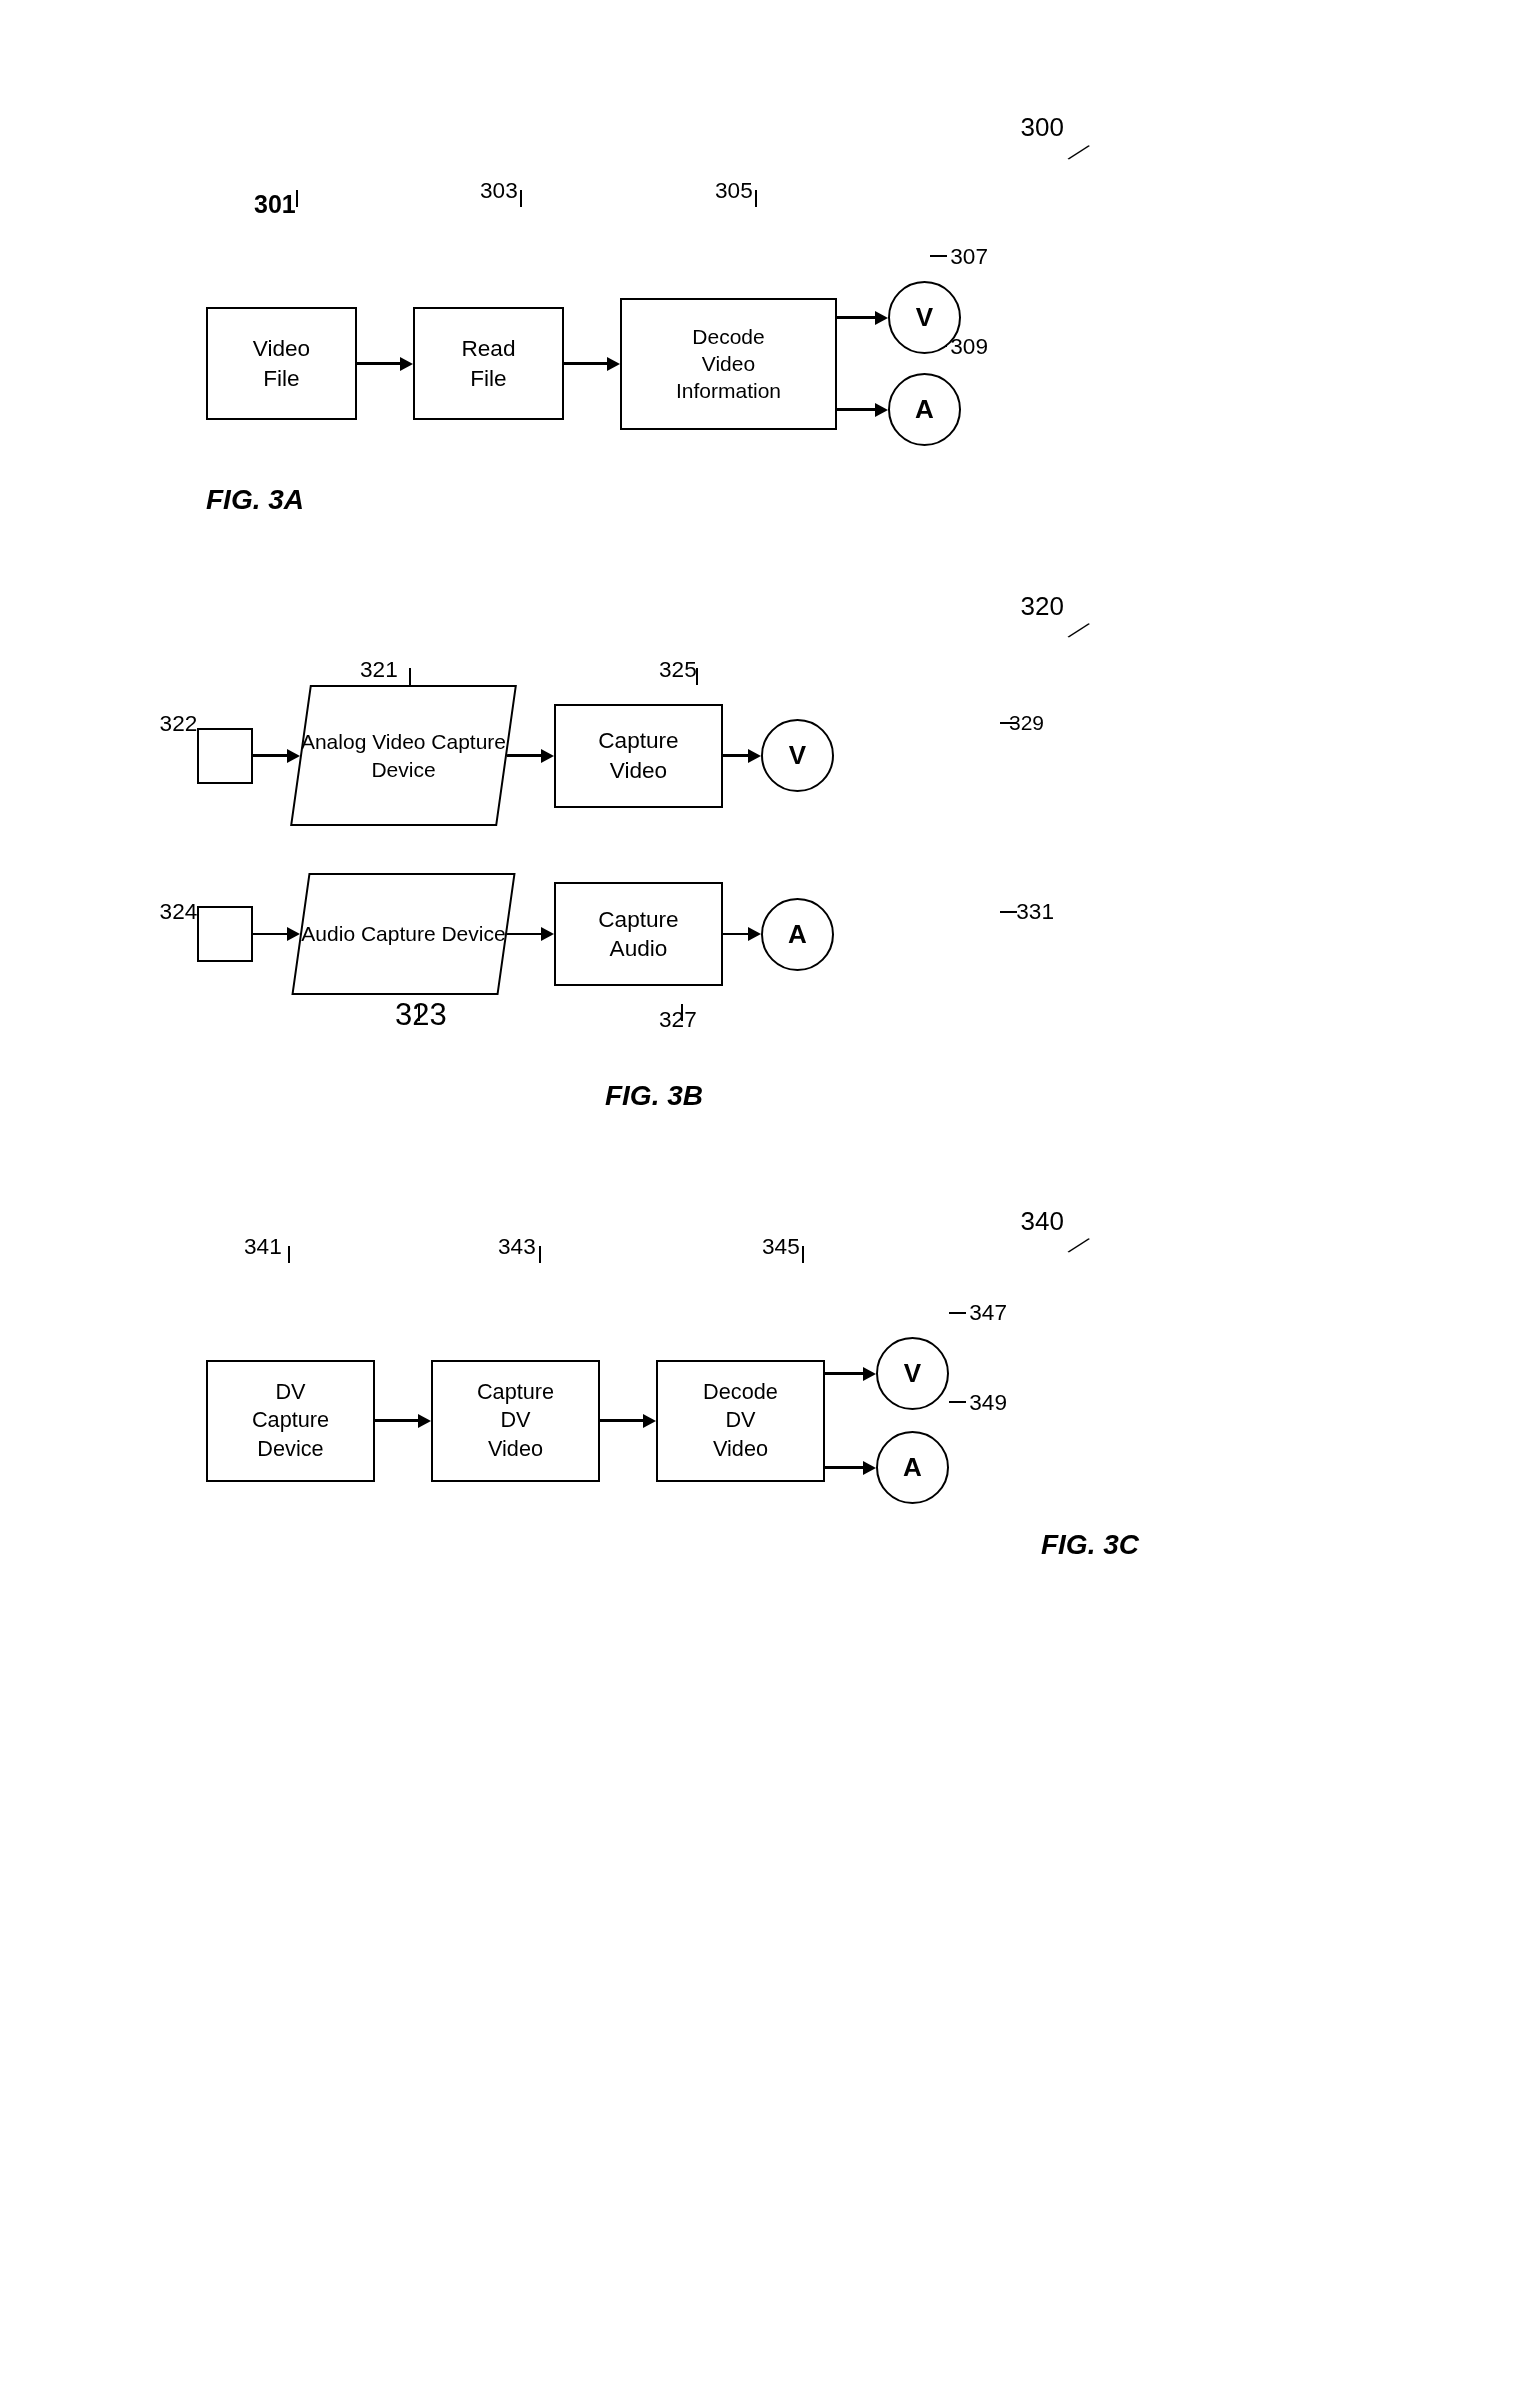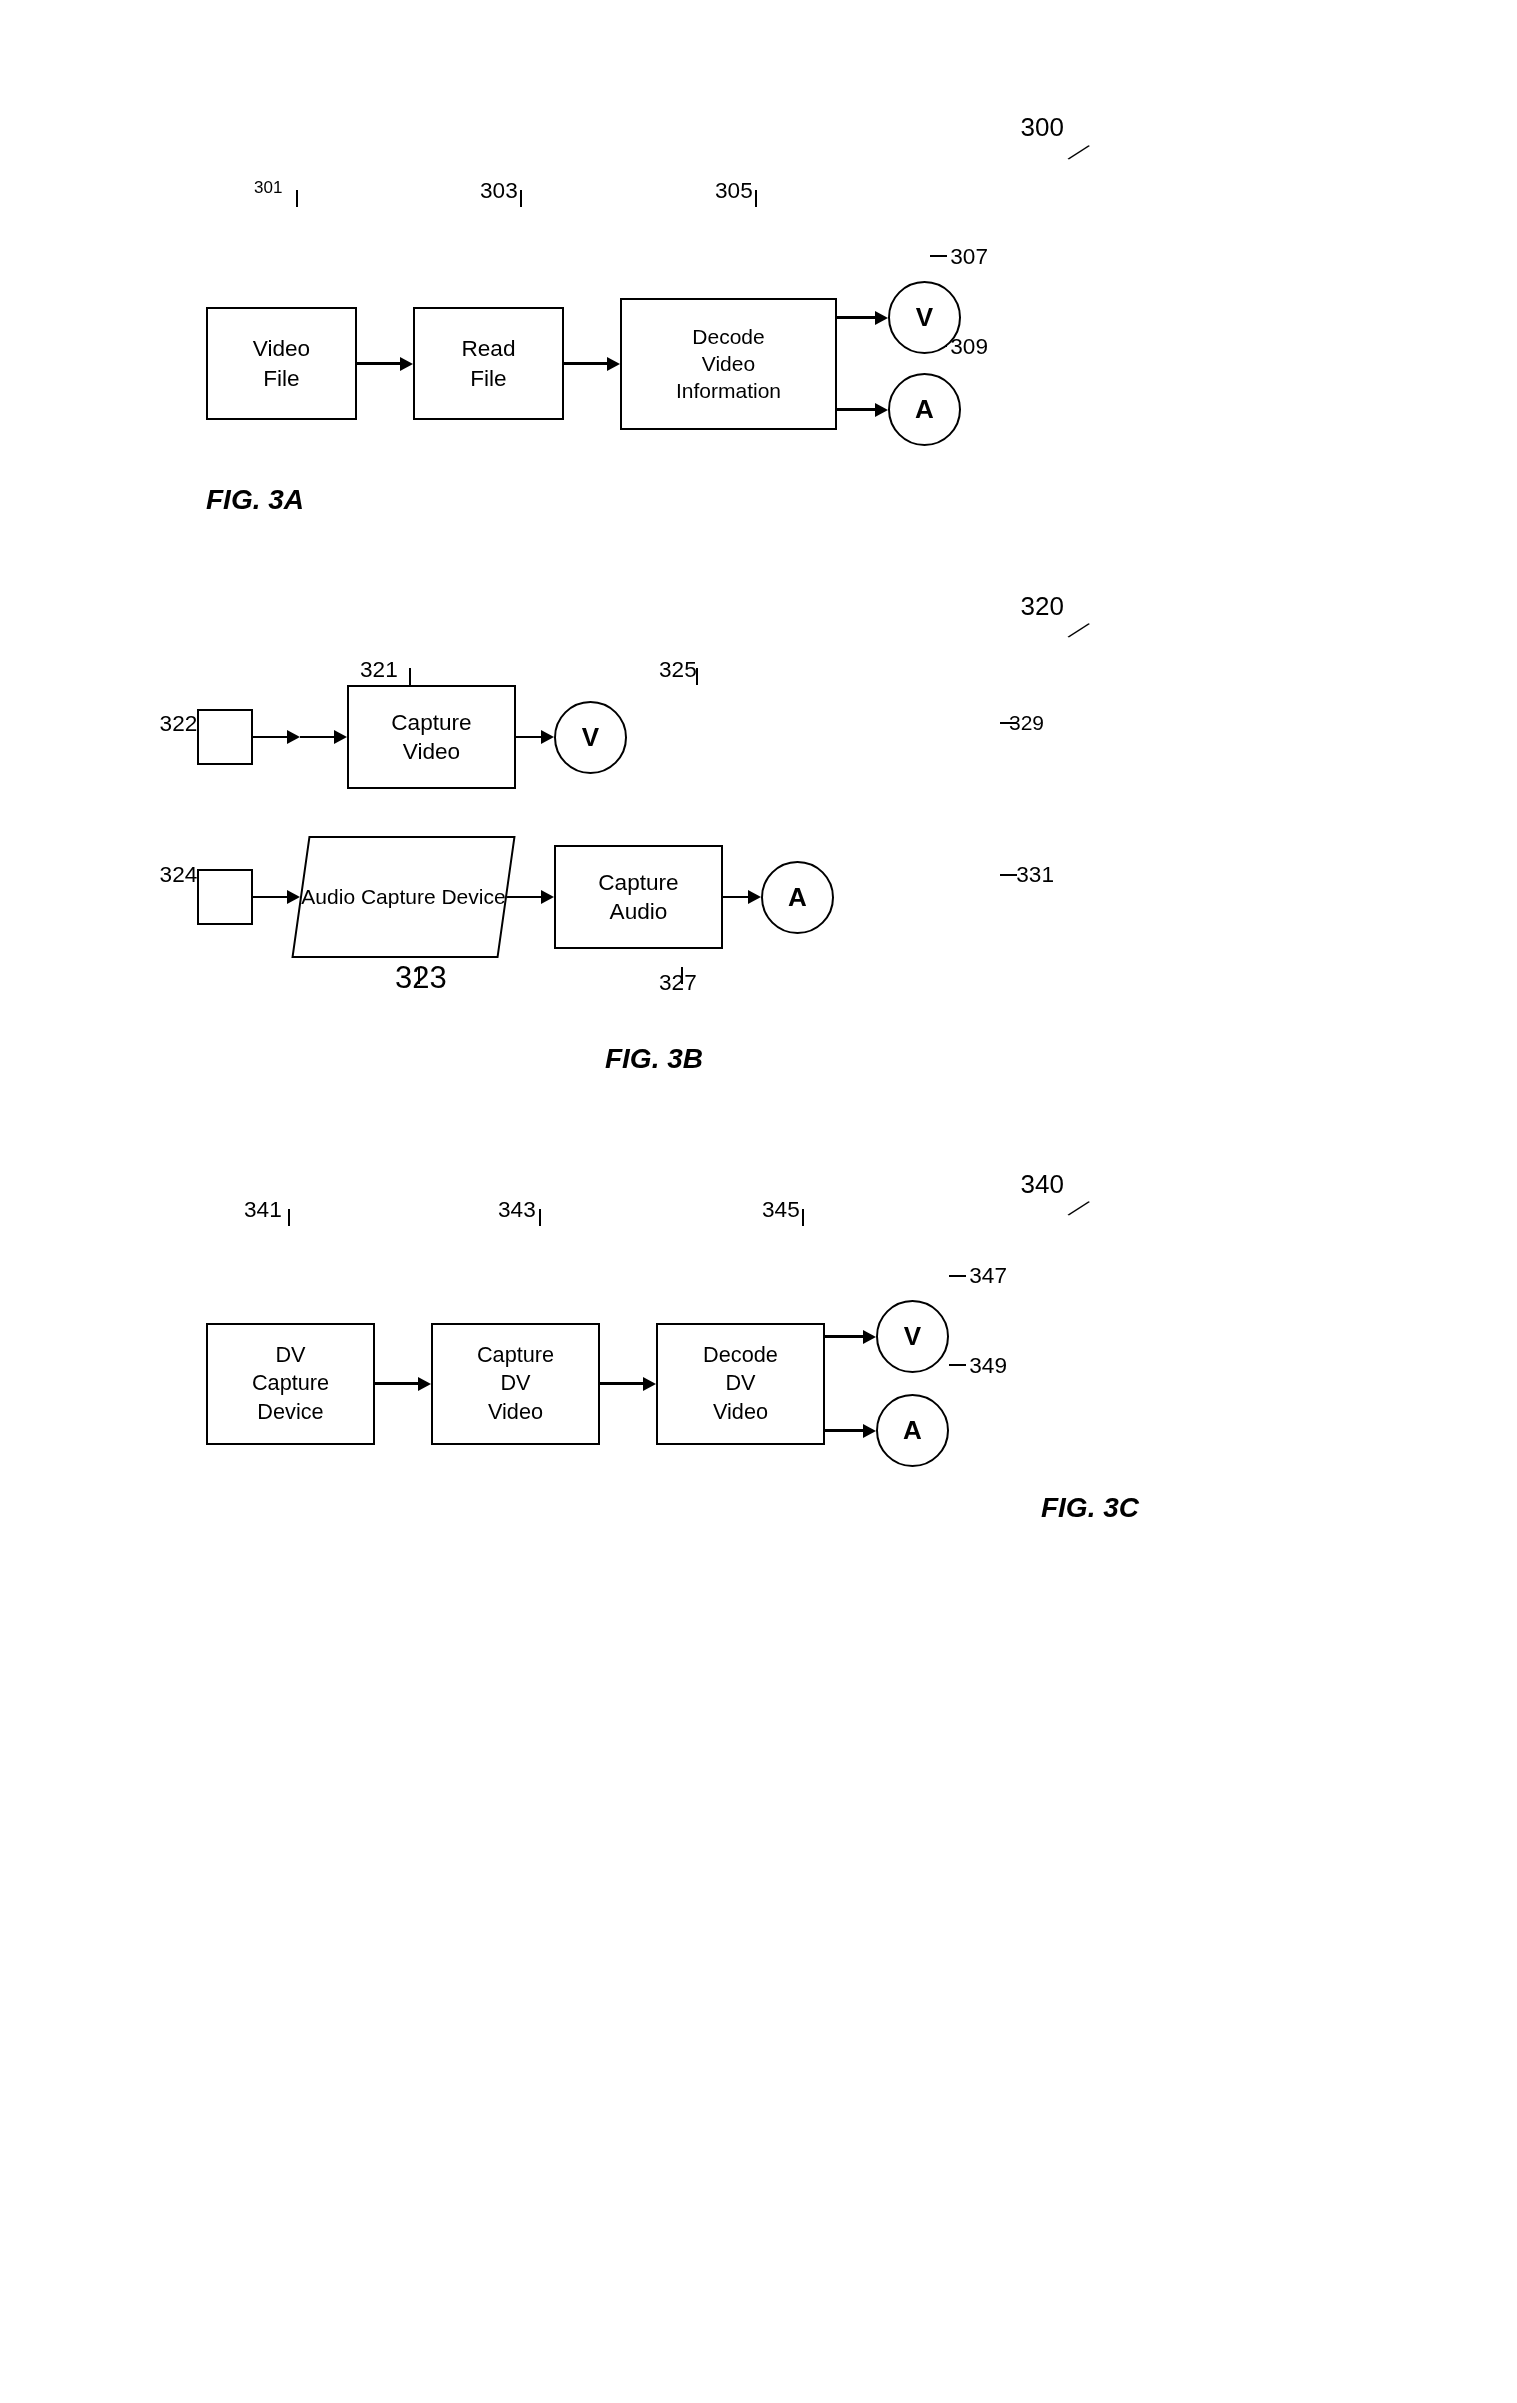"301" div { font-size: 17px -> 25px; font-weight: none -> bold; top: 28px -> 40px }
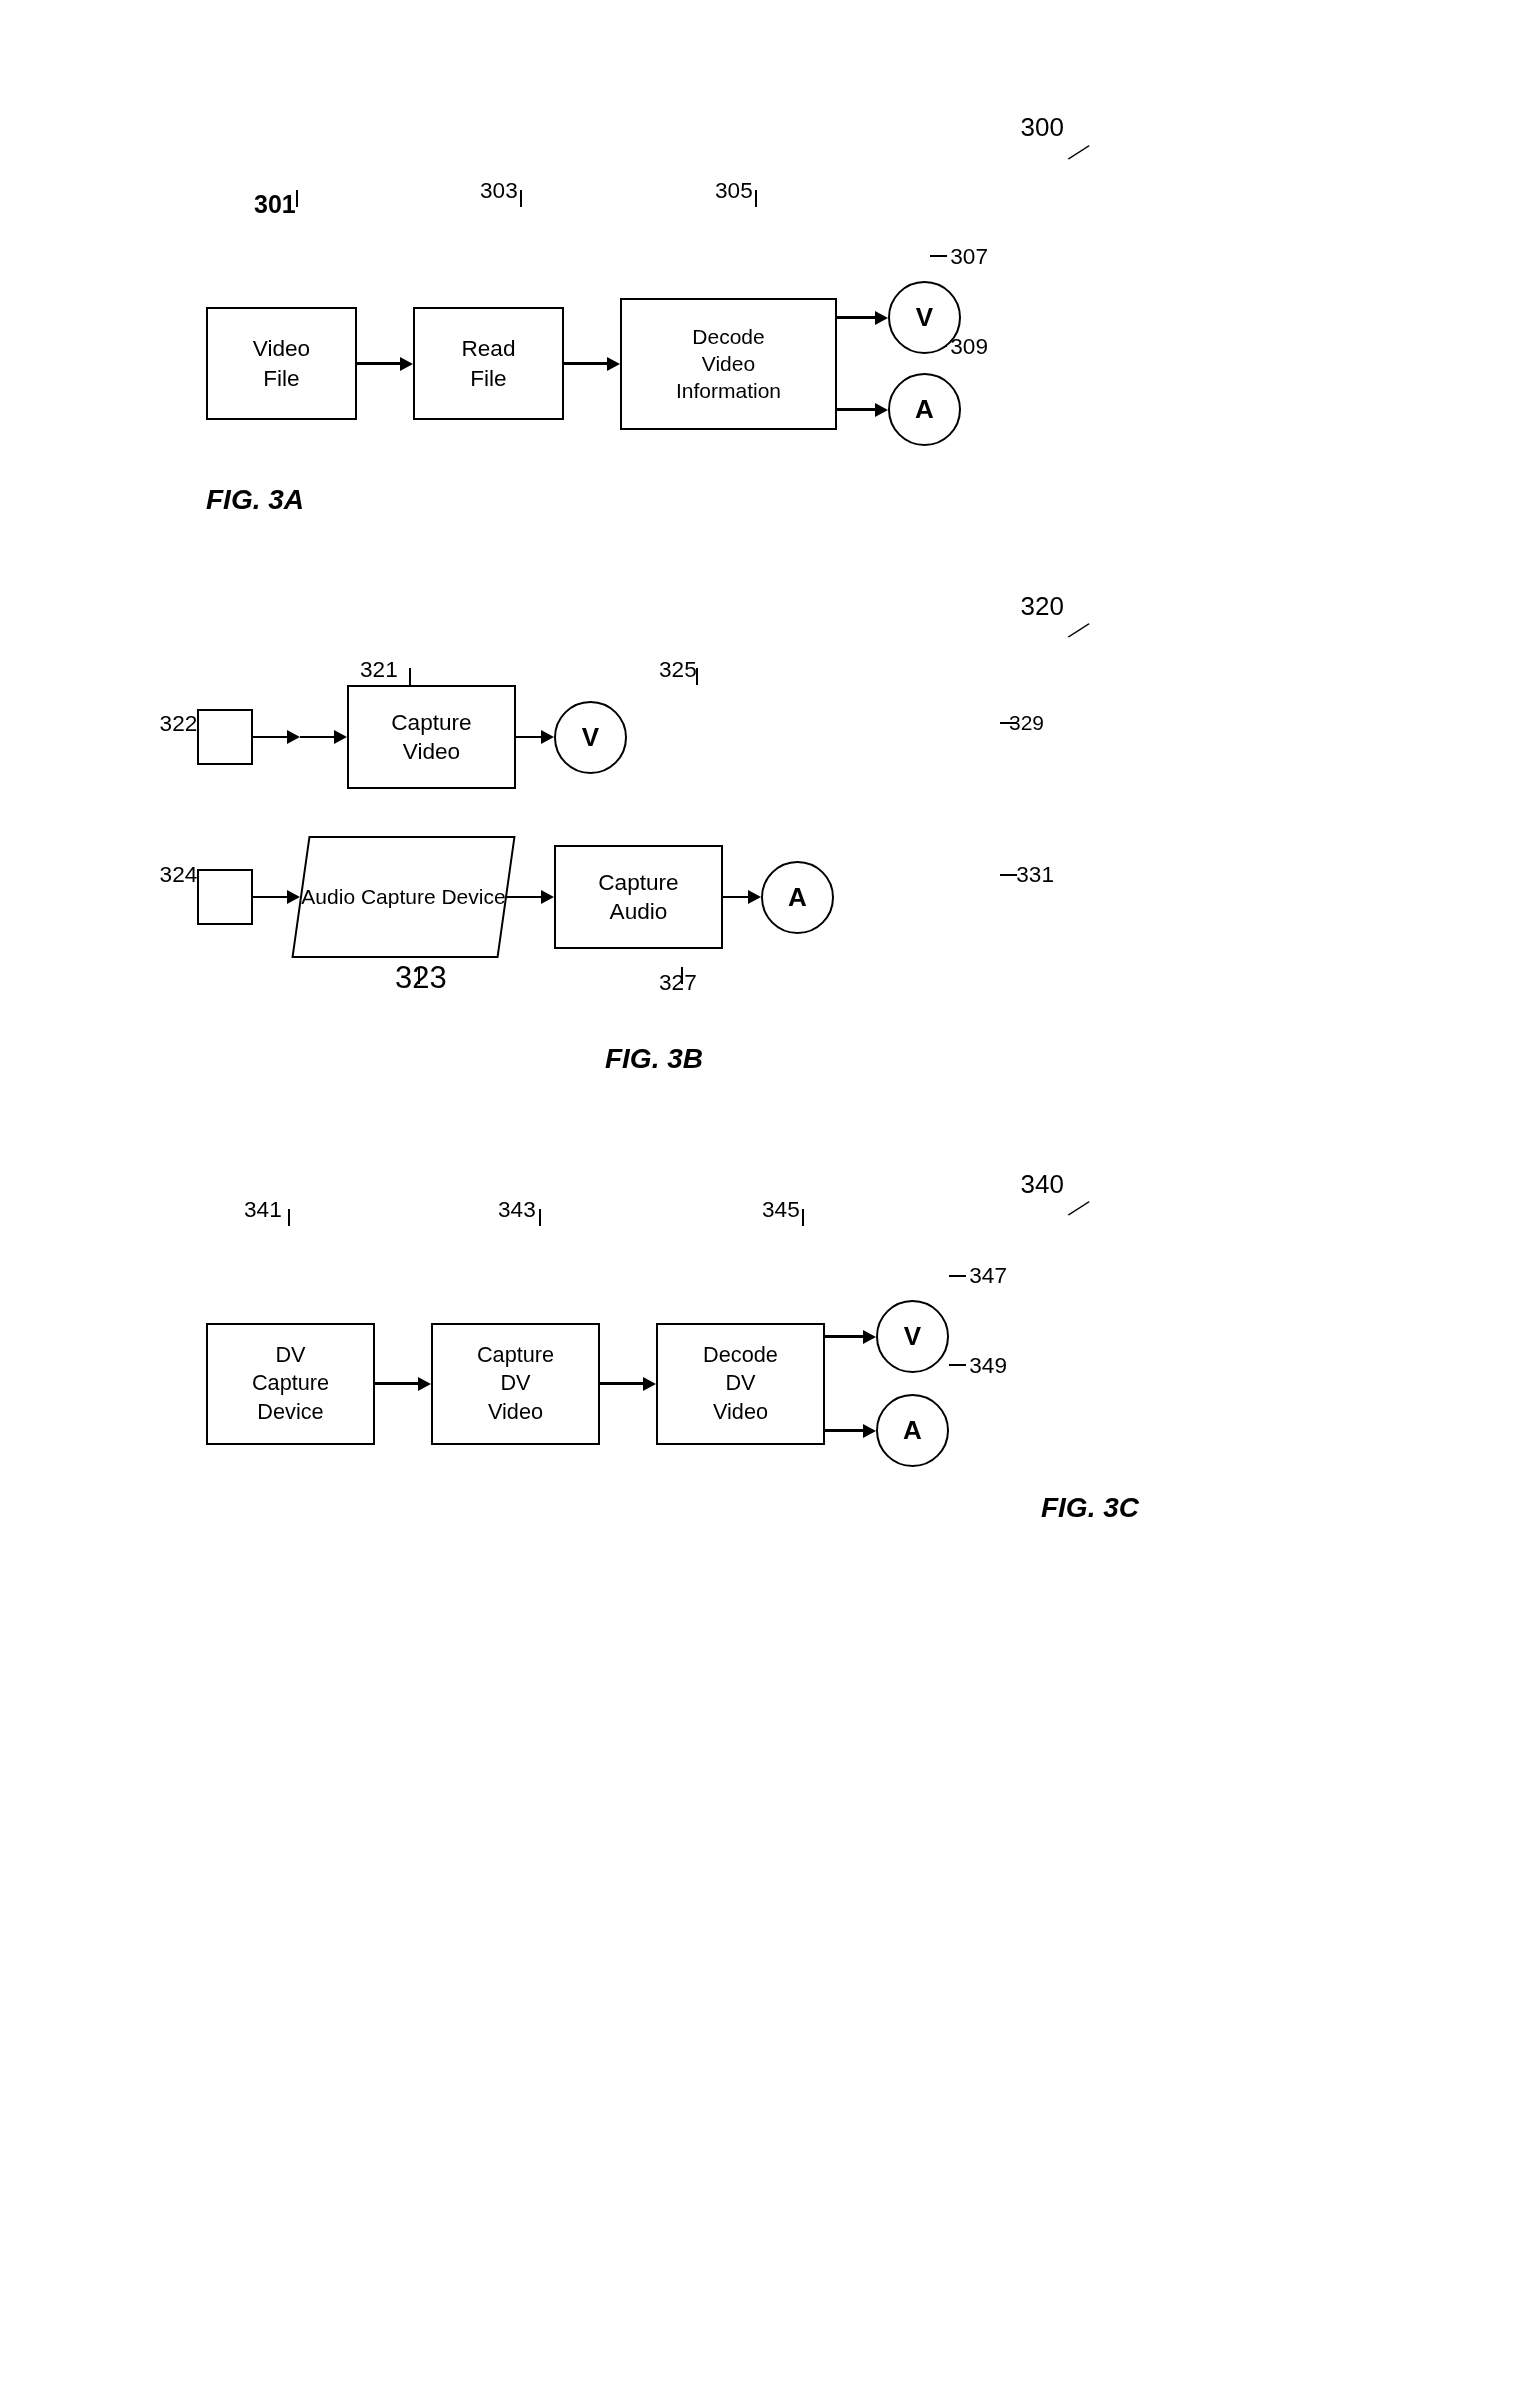"Analog Video Capture Device" div { html: none -> <div> <div></div> <div>Analog Video Capture Device</div> </div> }
